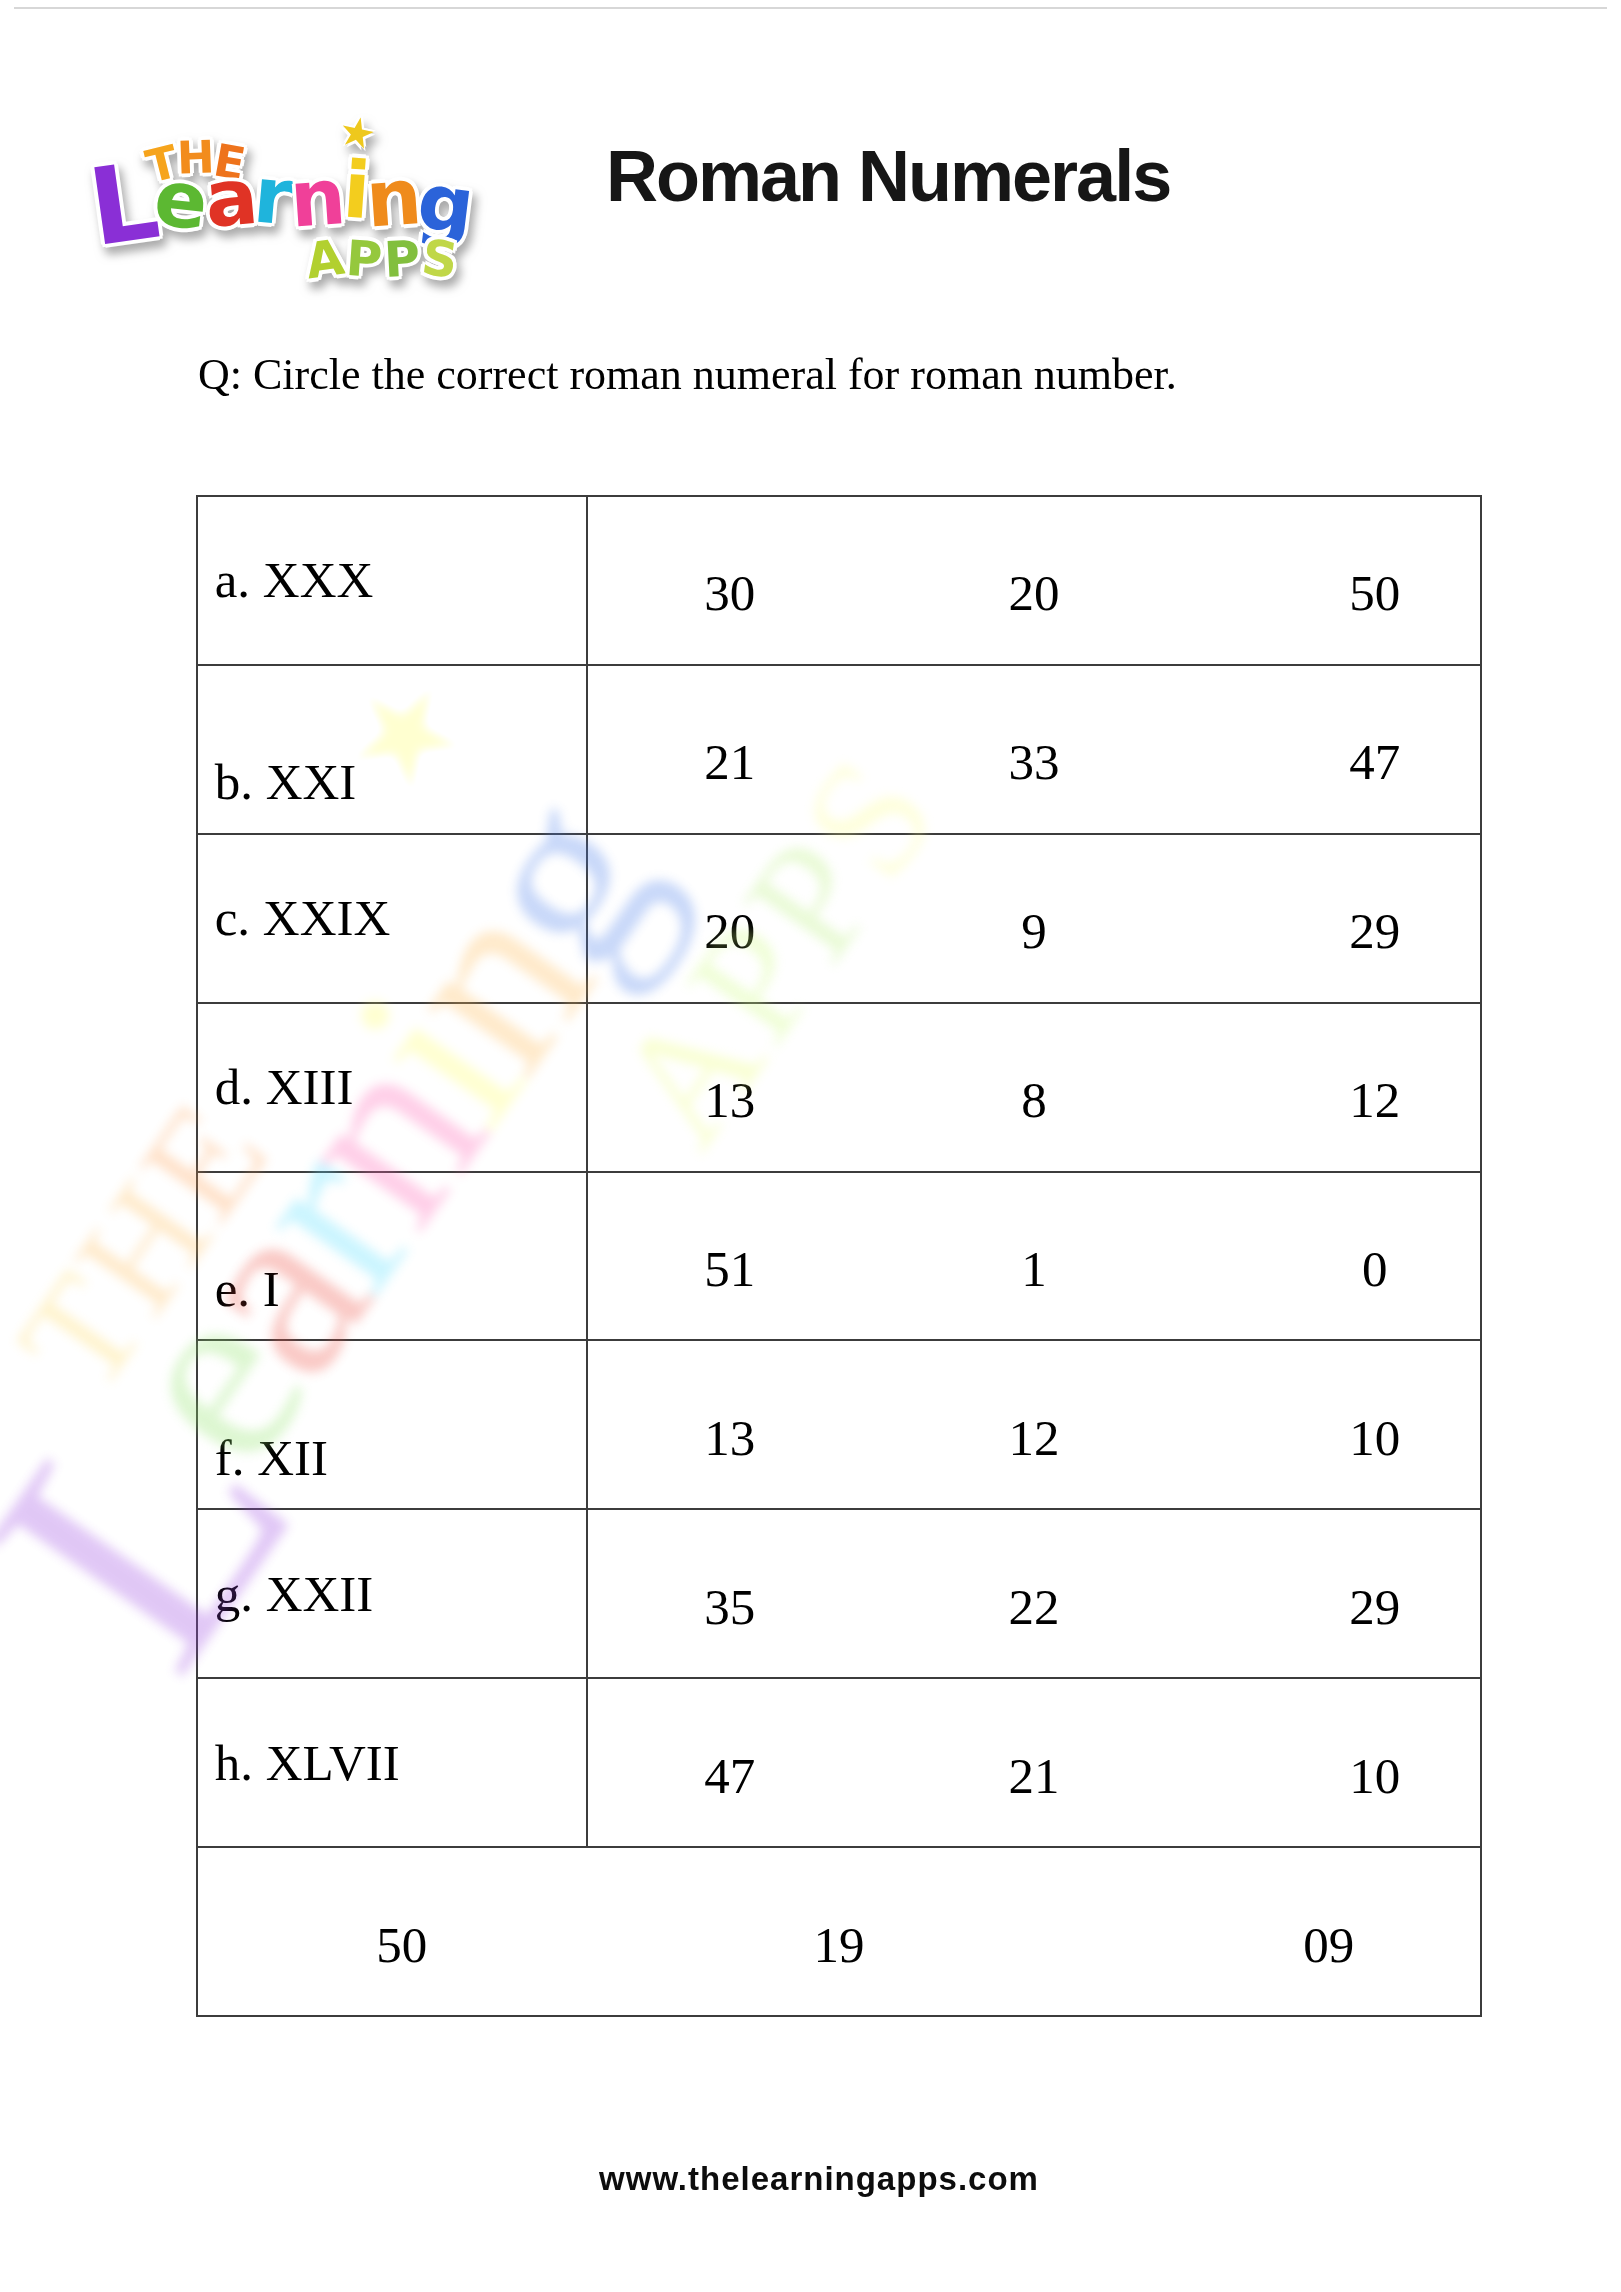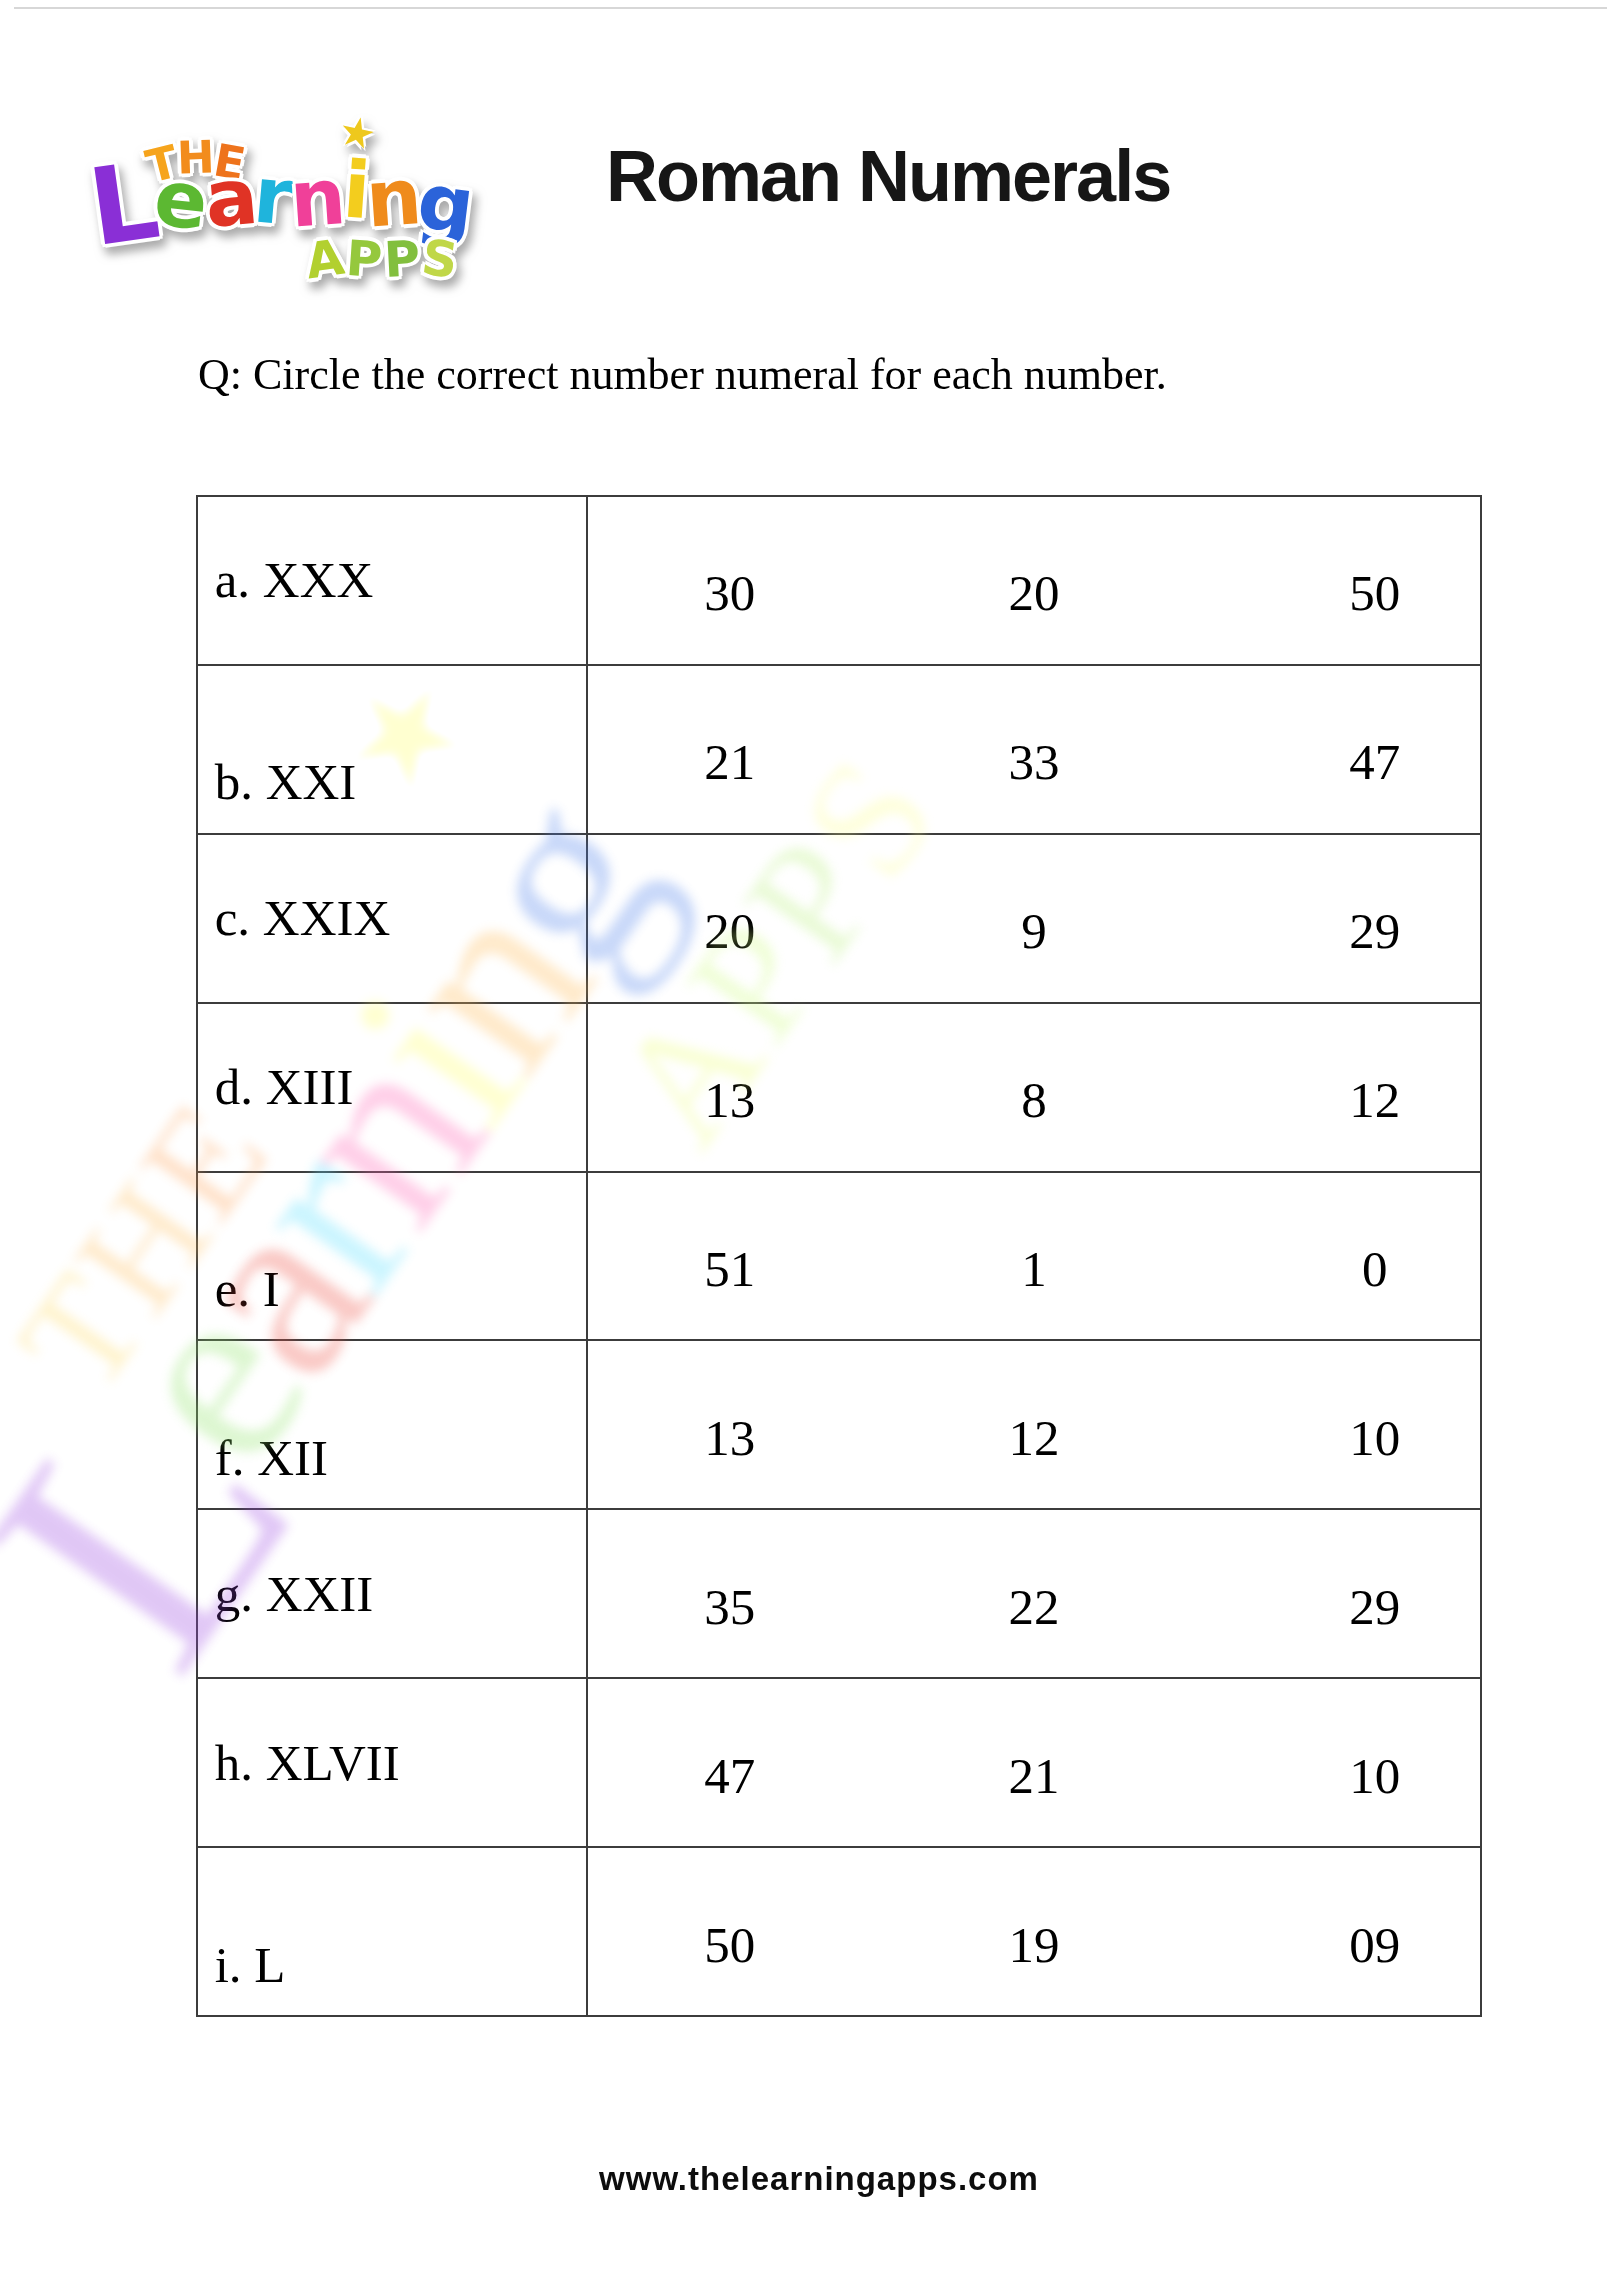"Q: Circle the correct number" div.question { text: number numeral for each -> roman numeral for roman }
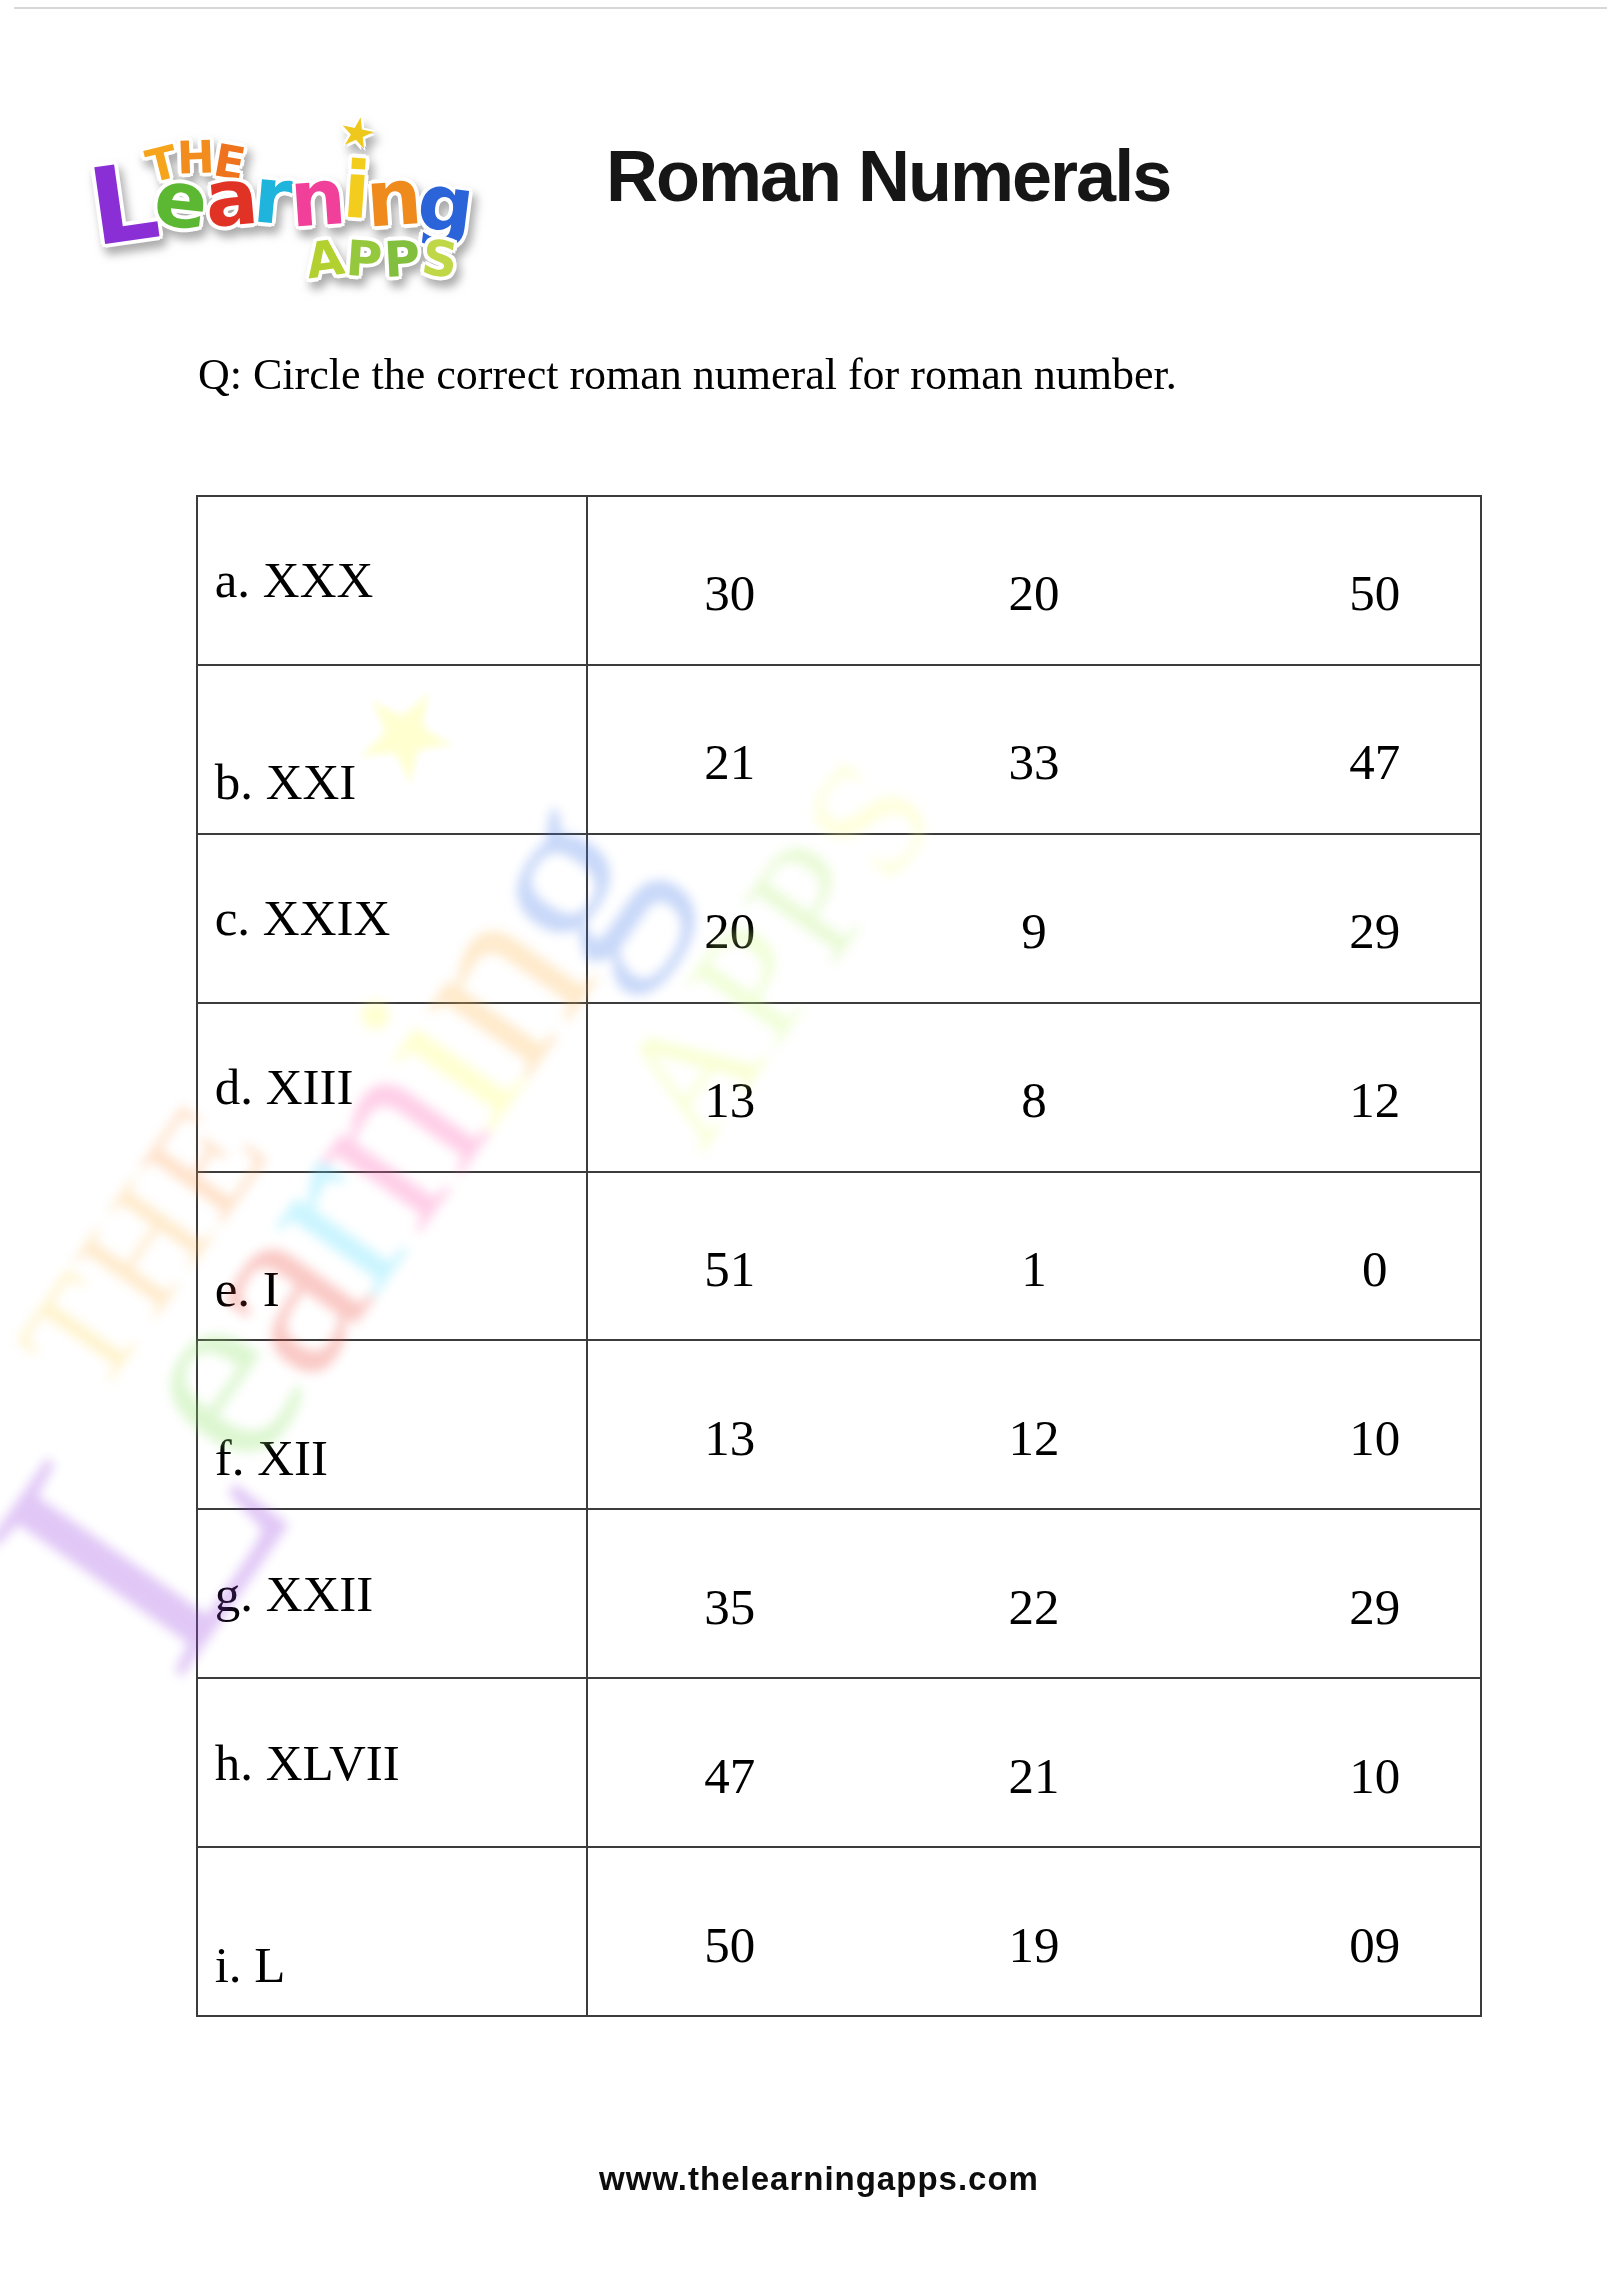"i. L" div.label-cell { html: <div> <span>i. L</span> </div> -> none }
